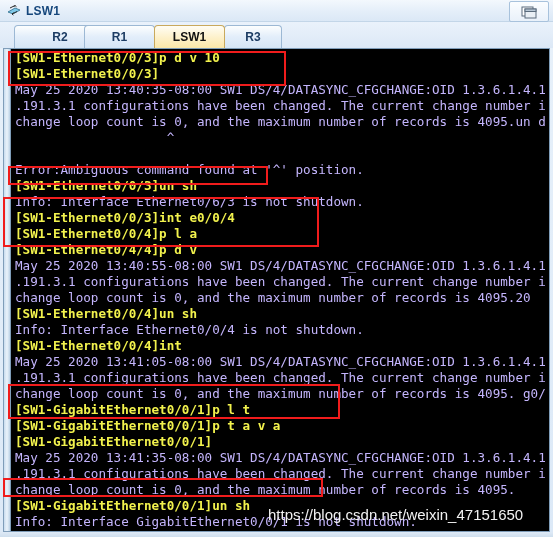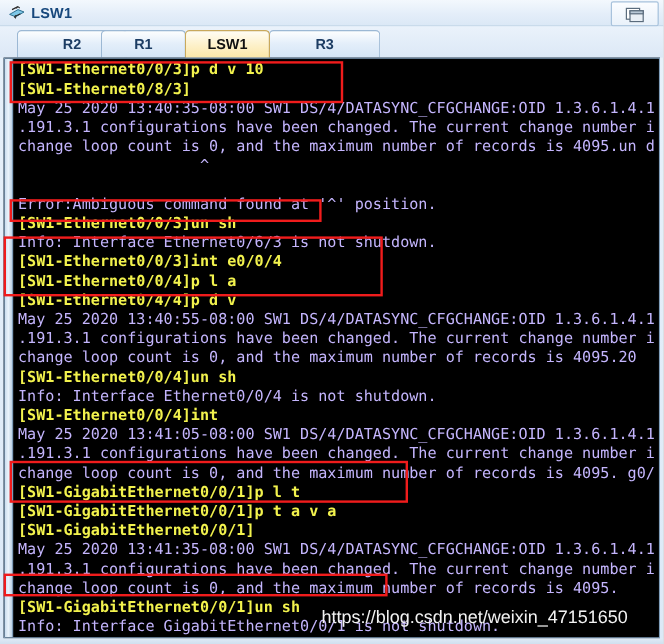"R3" div.tab { width: 93px -> 58px }
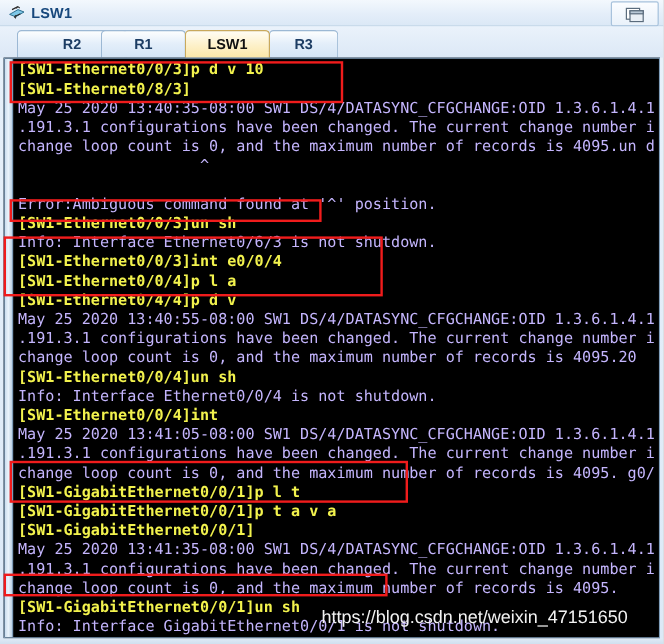"[SW1-Ethernet0/8/3]" div.tline { text: SW1-Ethernet0/8/3 -> SW1-Ethernet0/0/3 }
